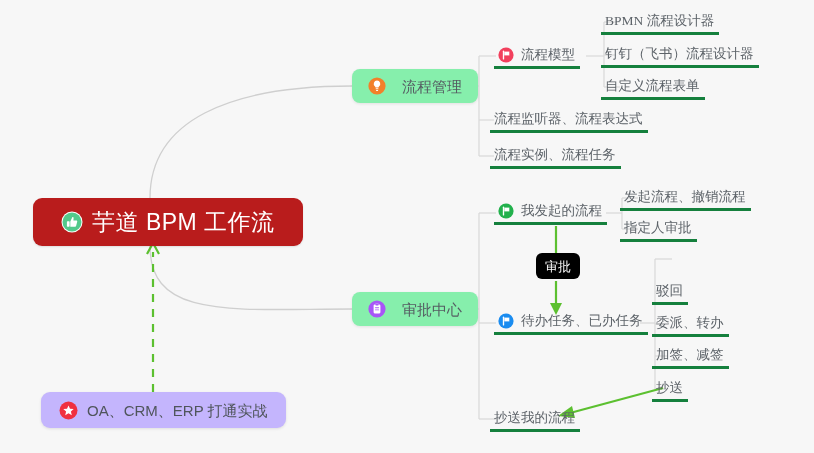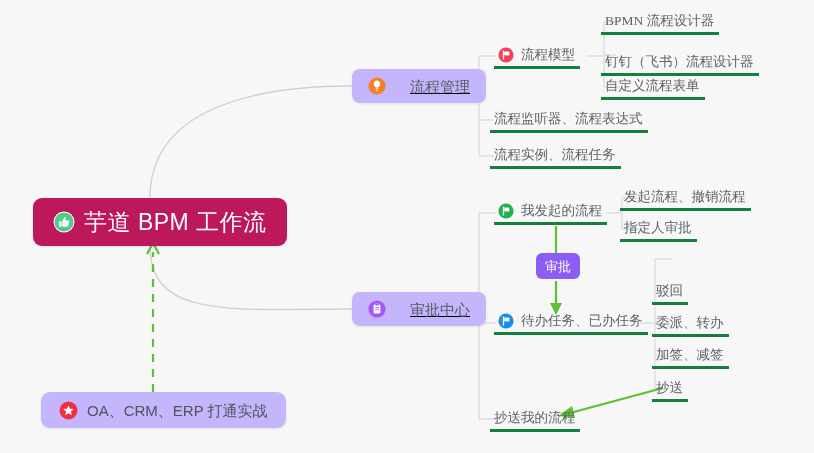"钉钉（飞书）流程设计器" div.text-node { top: 50px -> 42px }
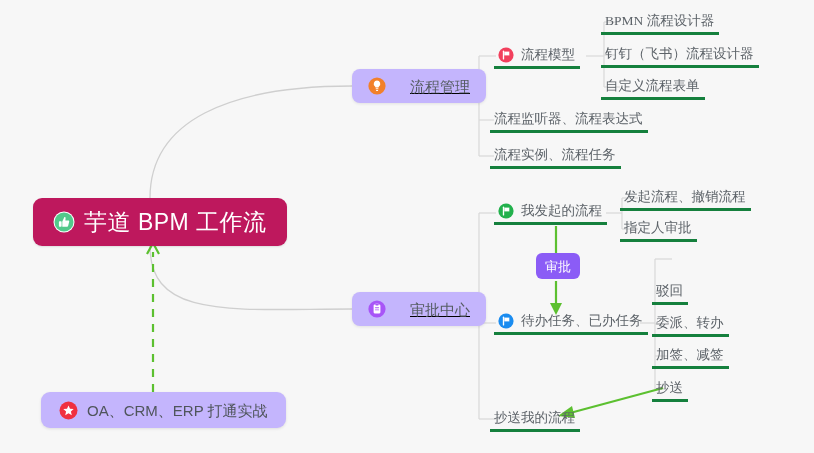"流程管理" .card-node { background: #c4b5fd -> #86efac; gap: 24px -> 16px; text-decoration: underline -> none }
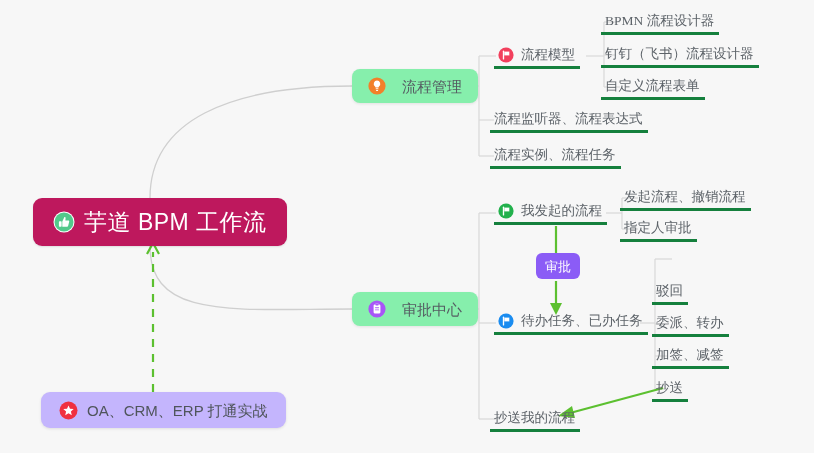"芋道 BPM 工作流" .root-node { background: #be185d -> #b91c1c; padding: 0 20px -> 0 28px }
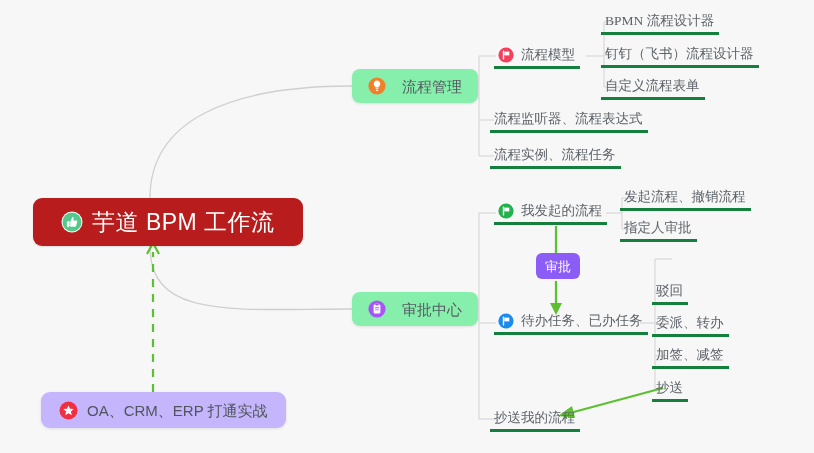"审批" .tag-node { background: #8b5cf6 -> #000000 }
